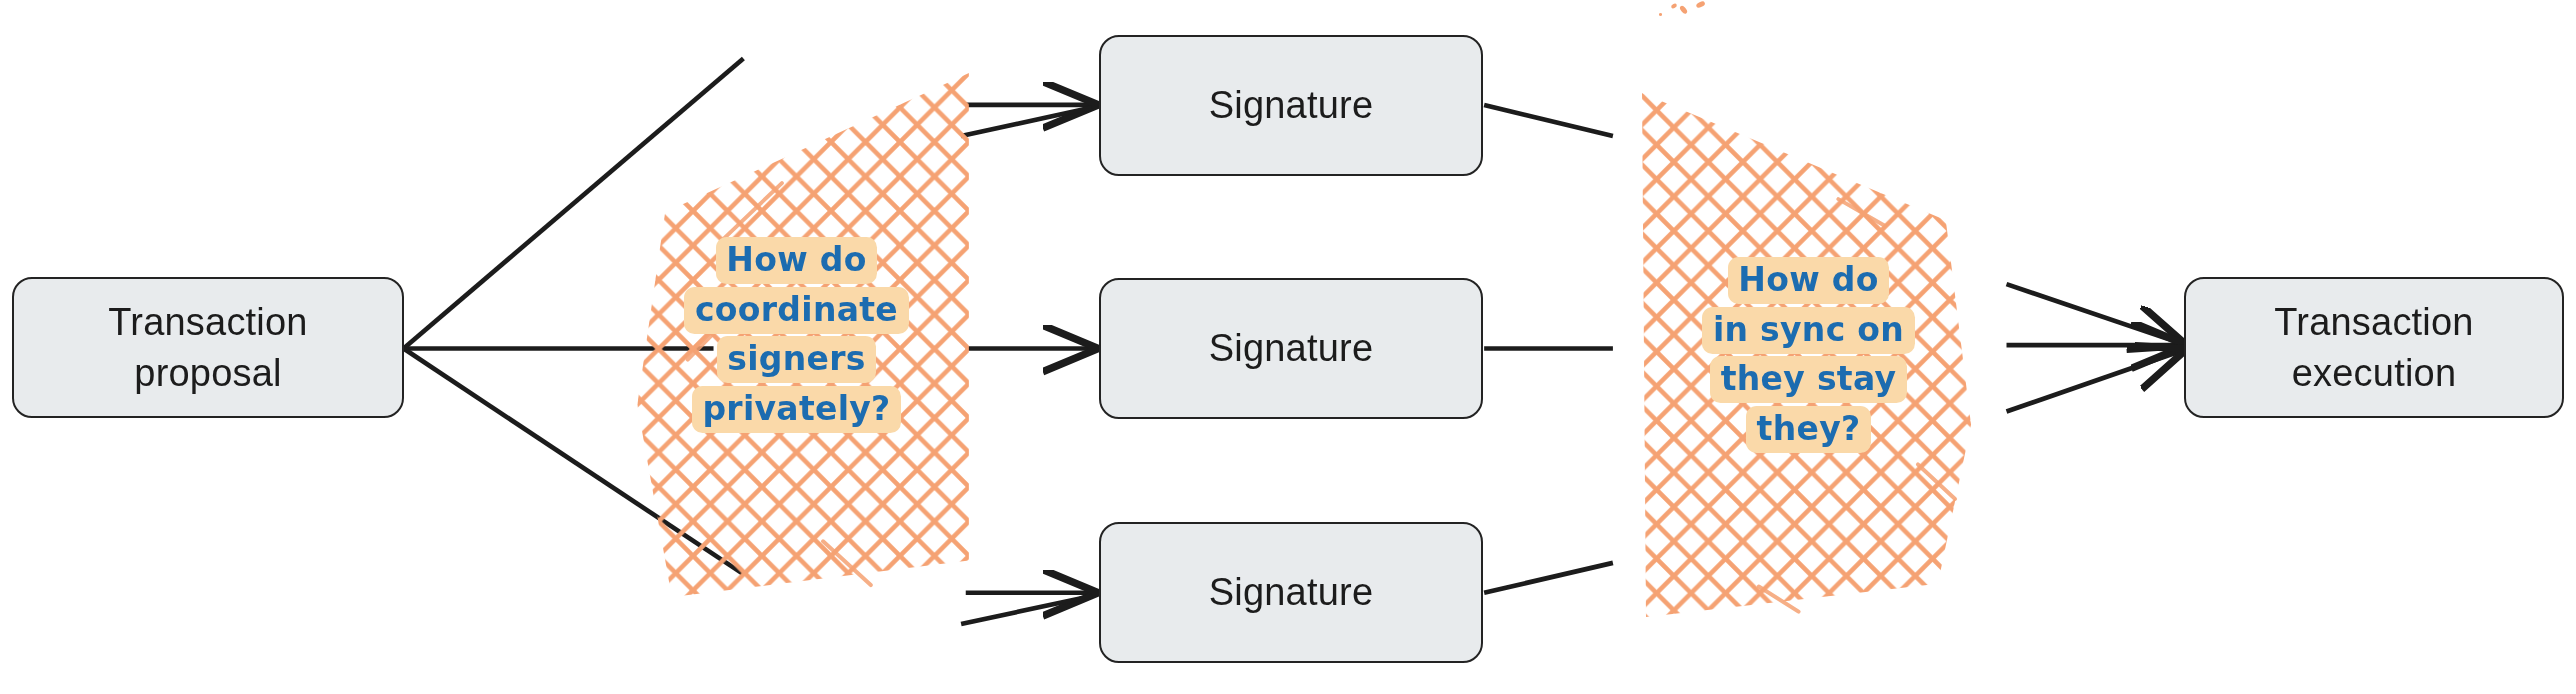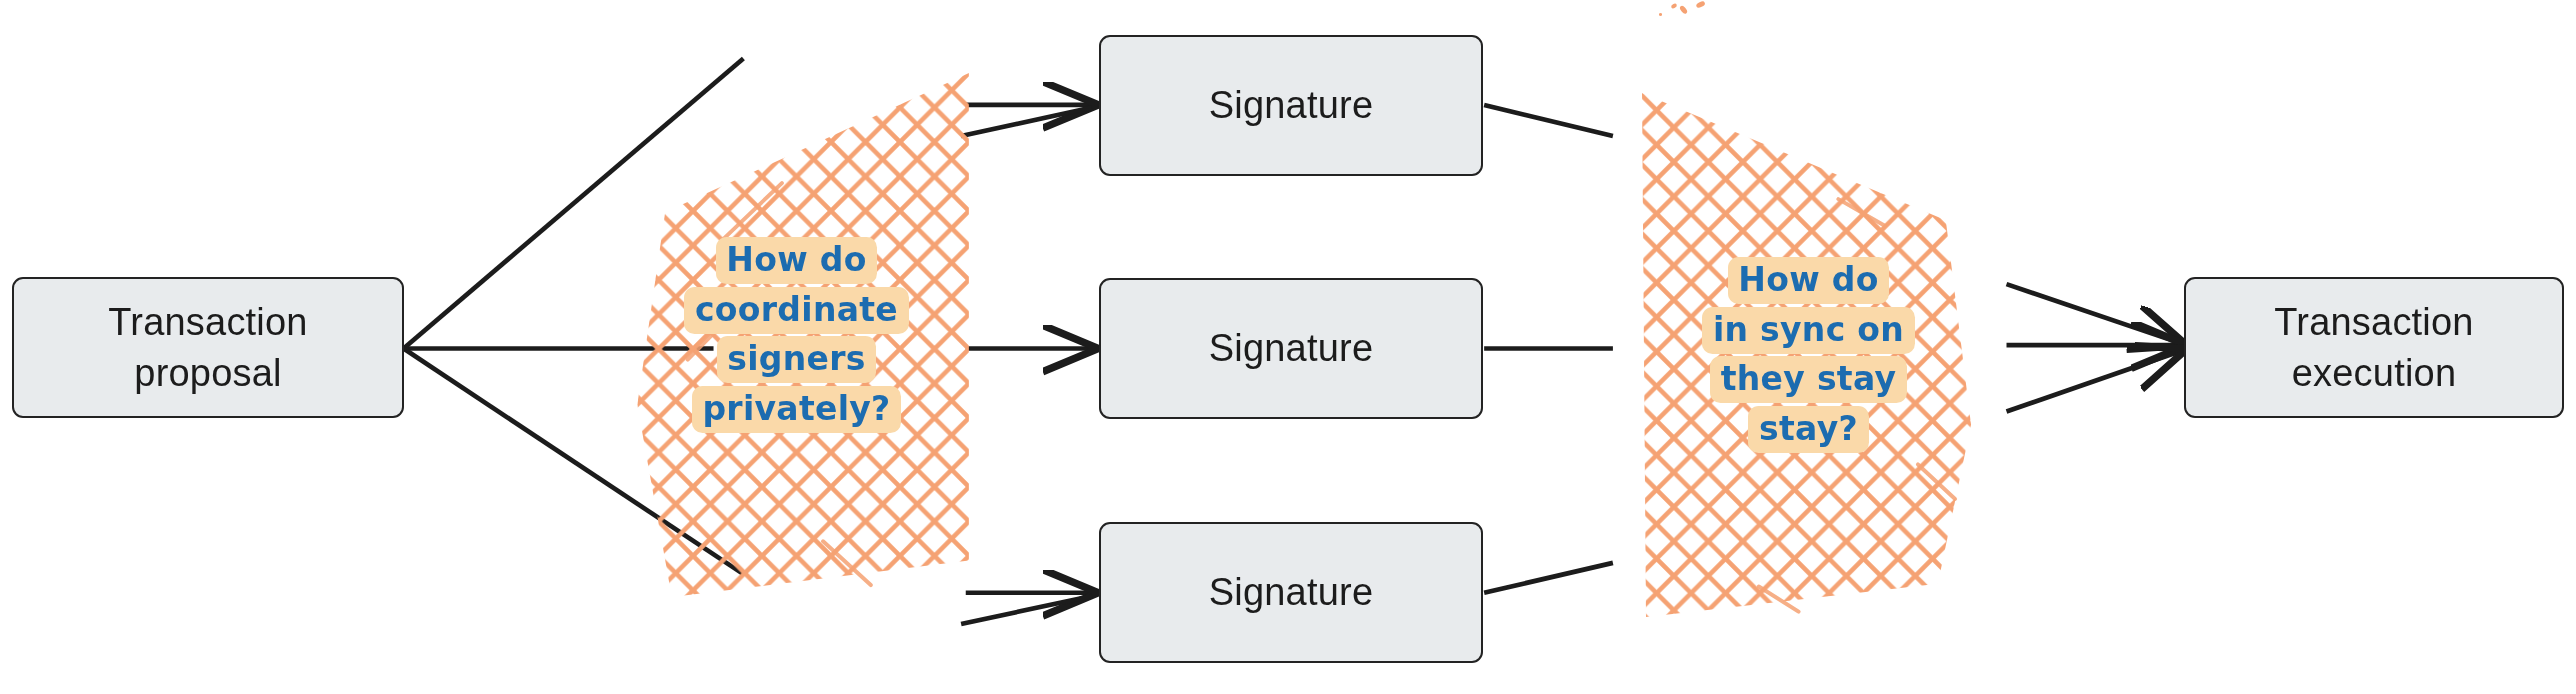"Signature" .node { border-radius: 11px -> 20px }
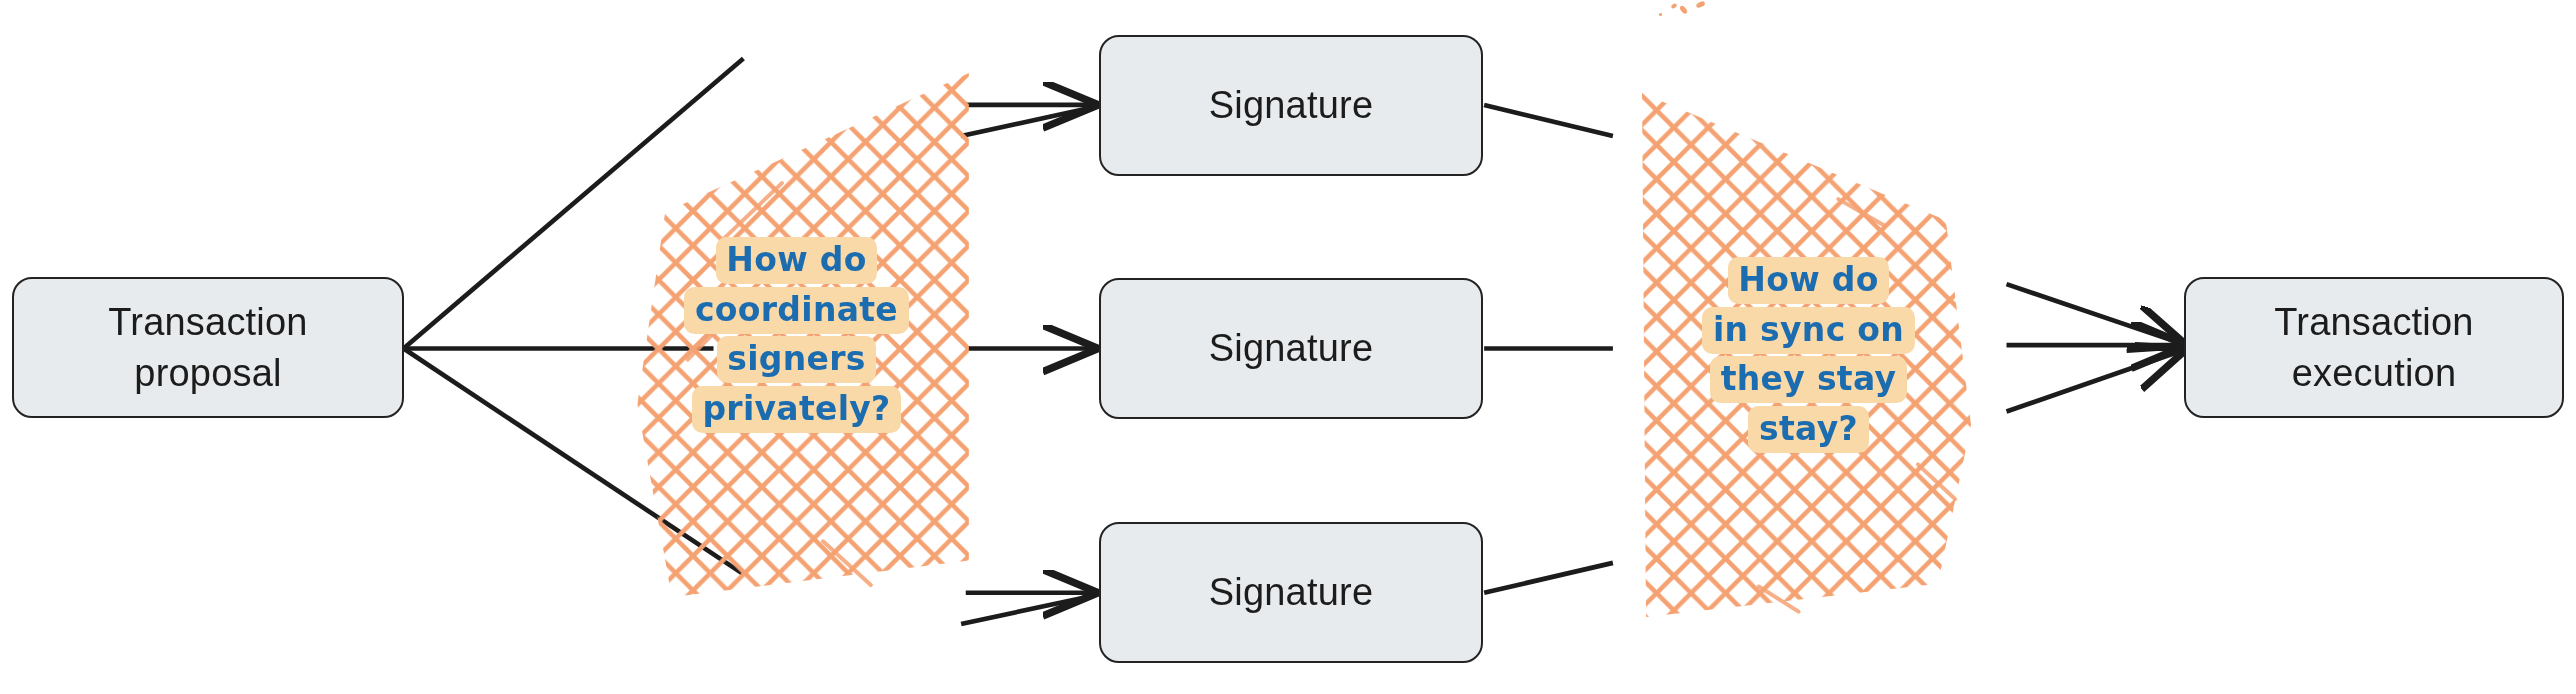"stay?" span.anno-line { text: stay -> they }
